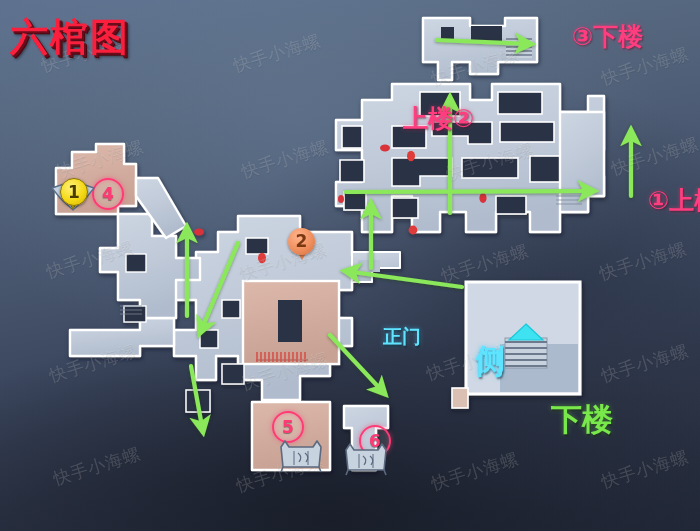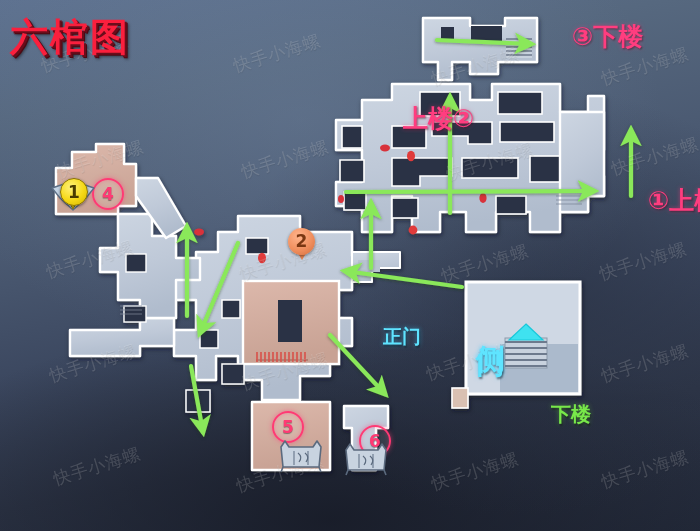"下楼" .lbl-green { font-size: 20px -> 31px }
